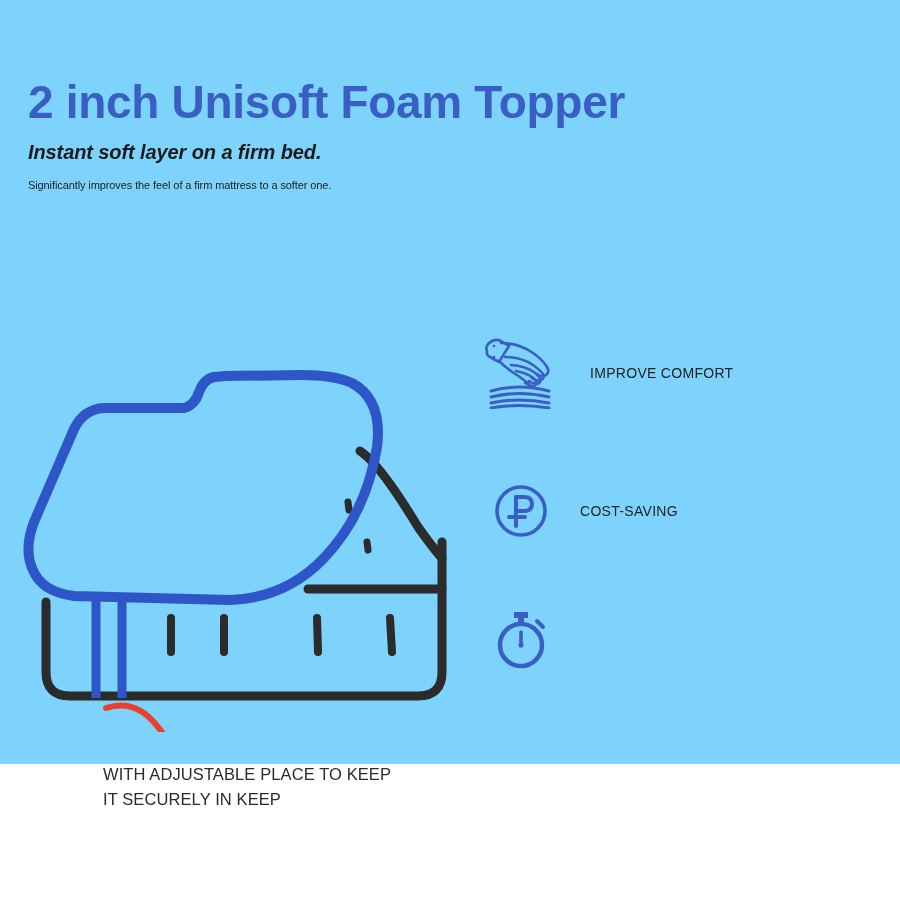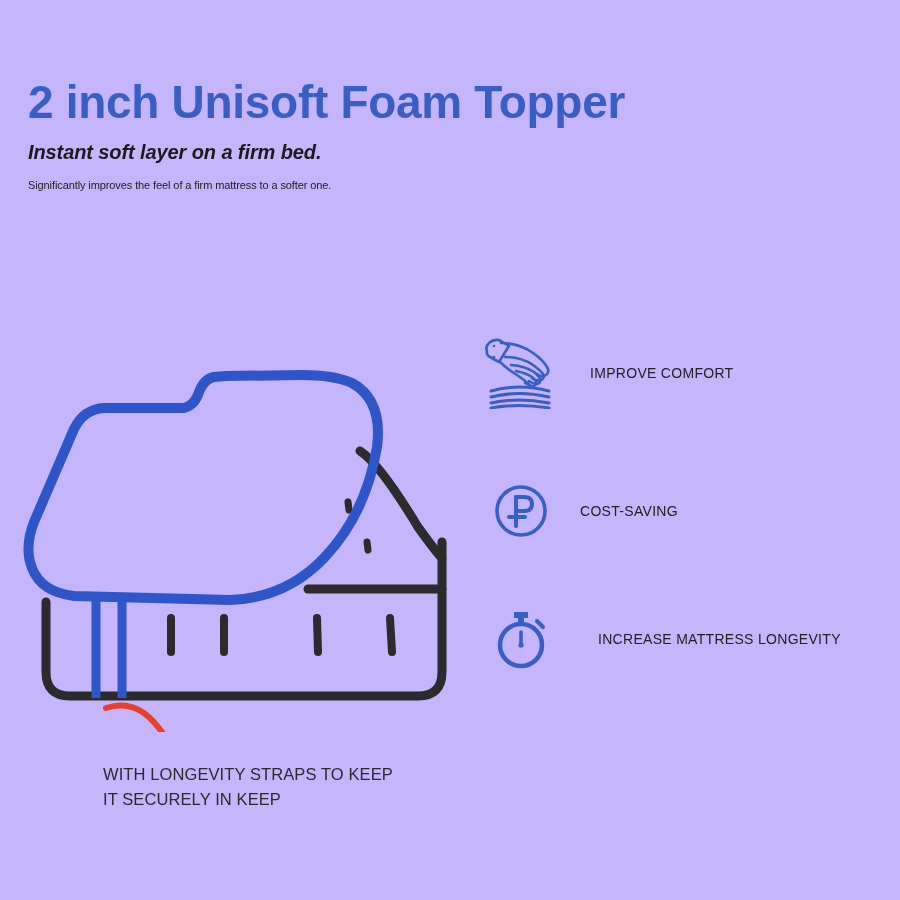"2 inch Unisoft Foam Topper" .page { background: #c4b5fd -> #7dd3fc; height: 900px -> 764px }
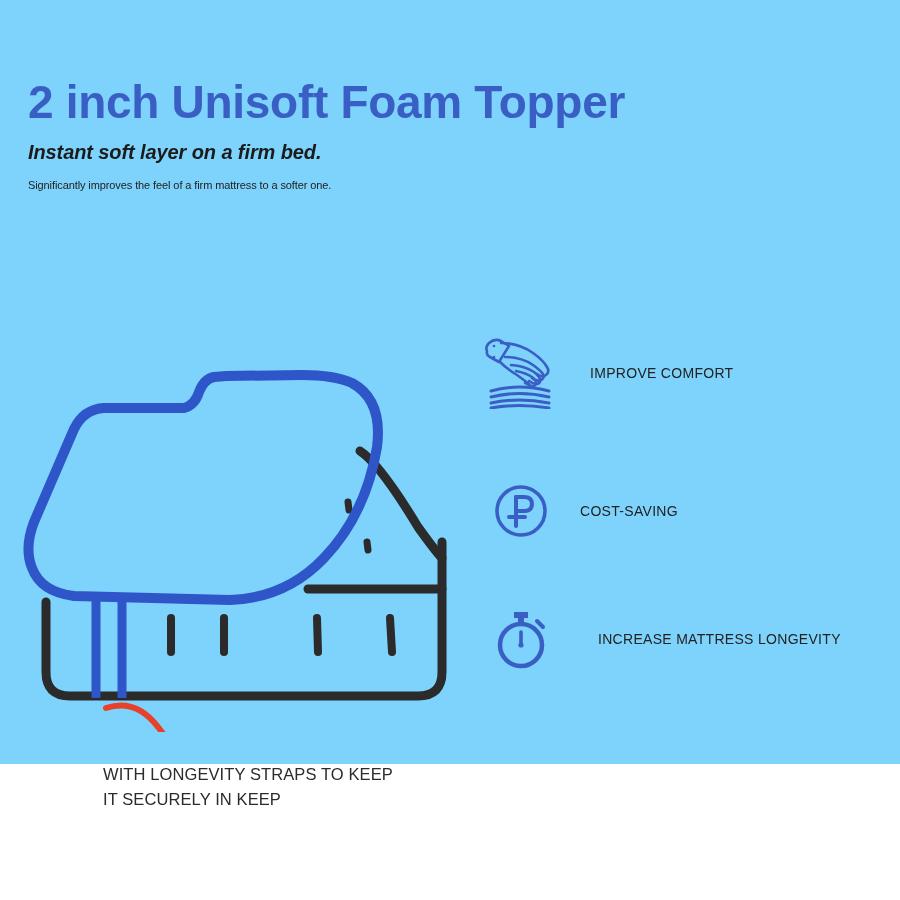"INCREASE MATTRESS LONGEVITY" span.feature-label { html: <span>INCREASE MATTRESS LONGEVITY</span> -> none }
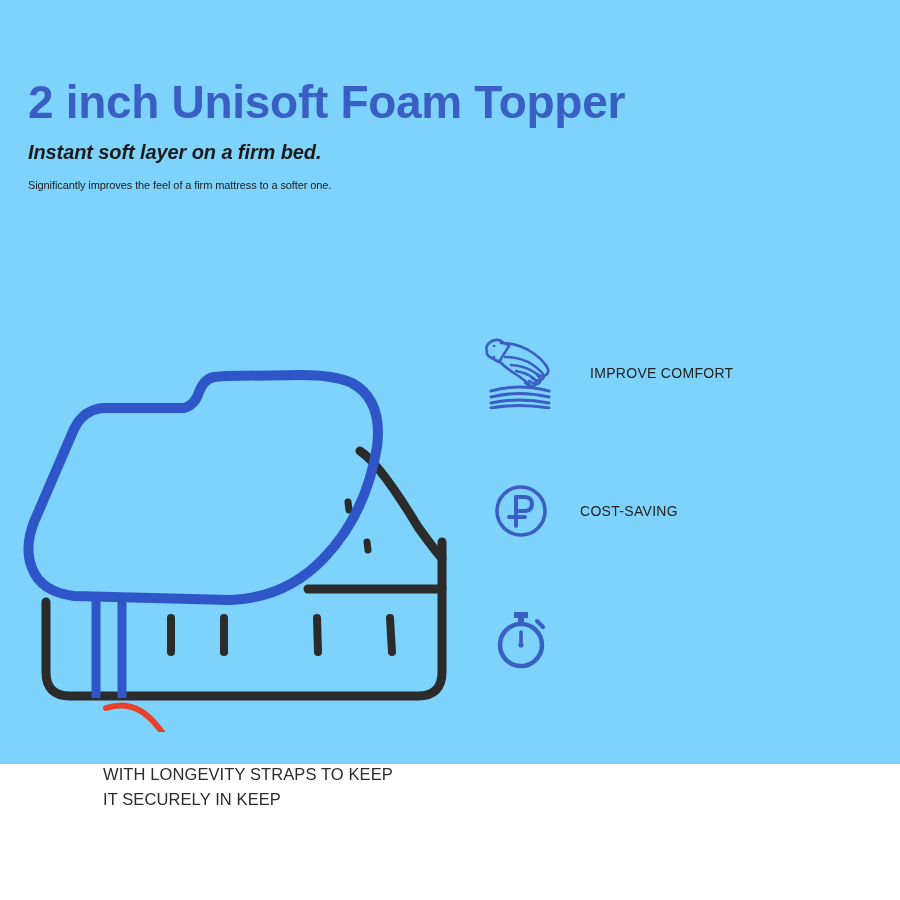"WITH LONGEVITY STRAPS TO KEEP" span.caption-line { text: LONGEVITY STRAPS -> ADJUSTABLE PLACE }
